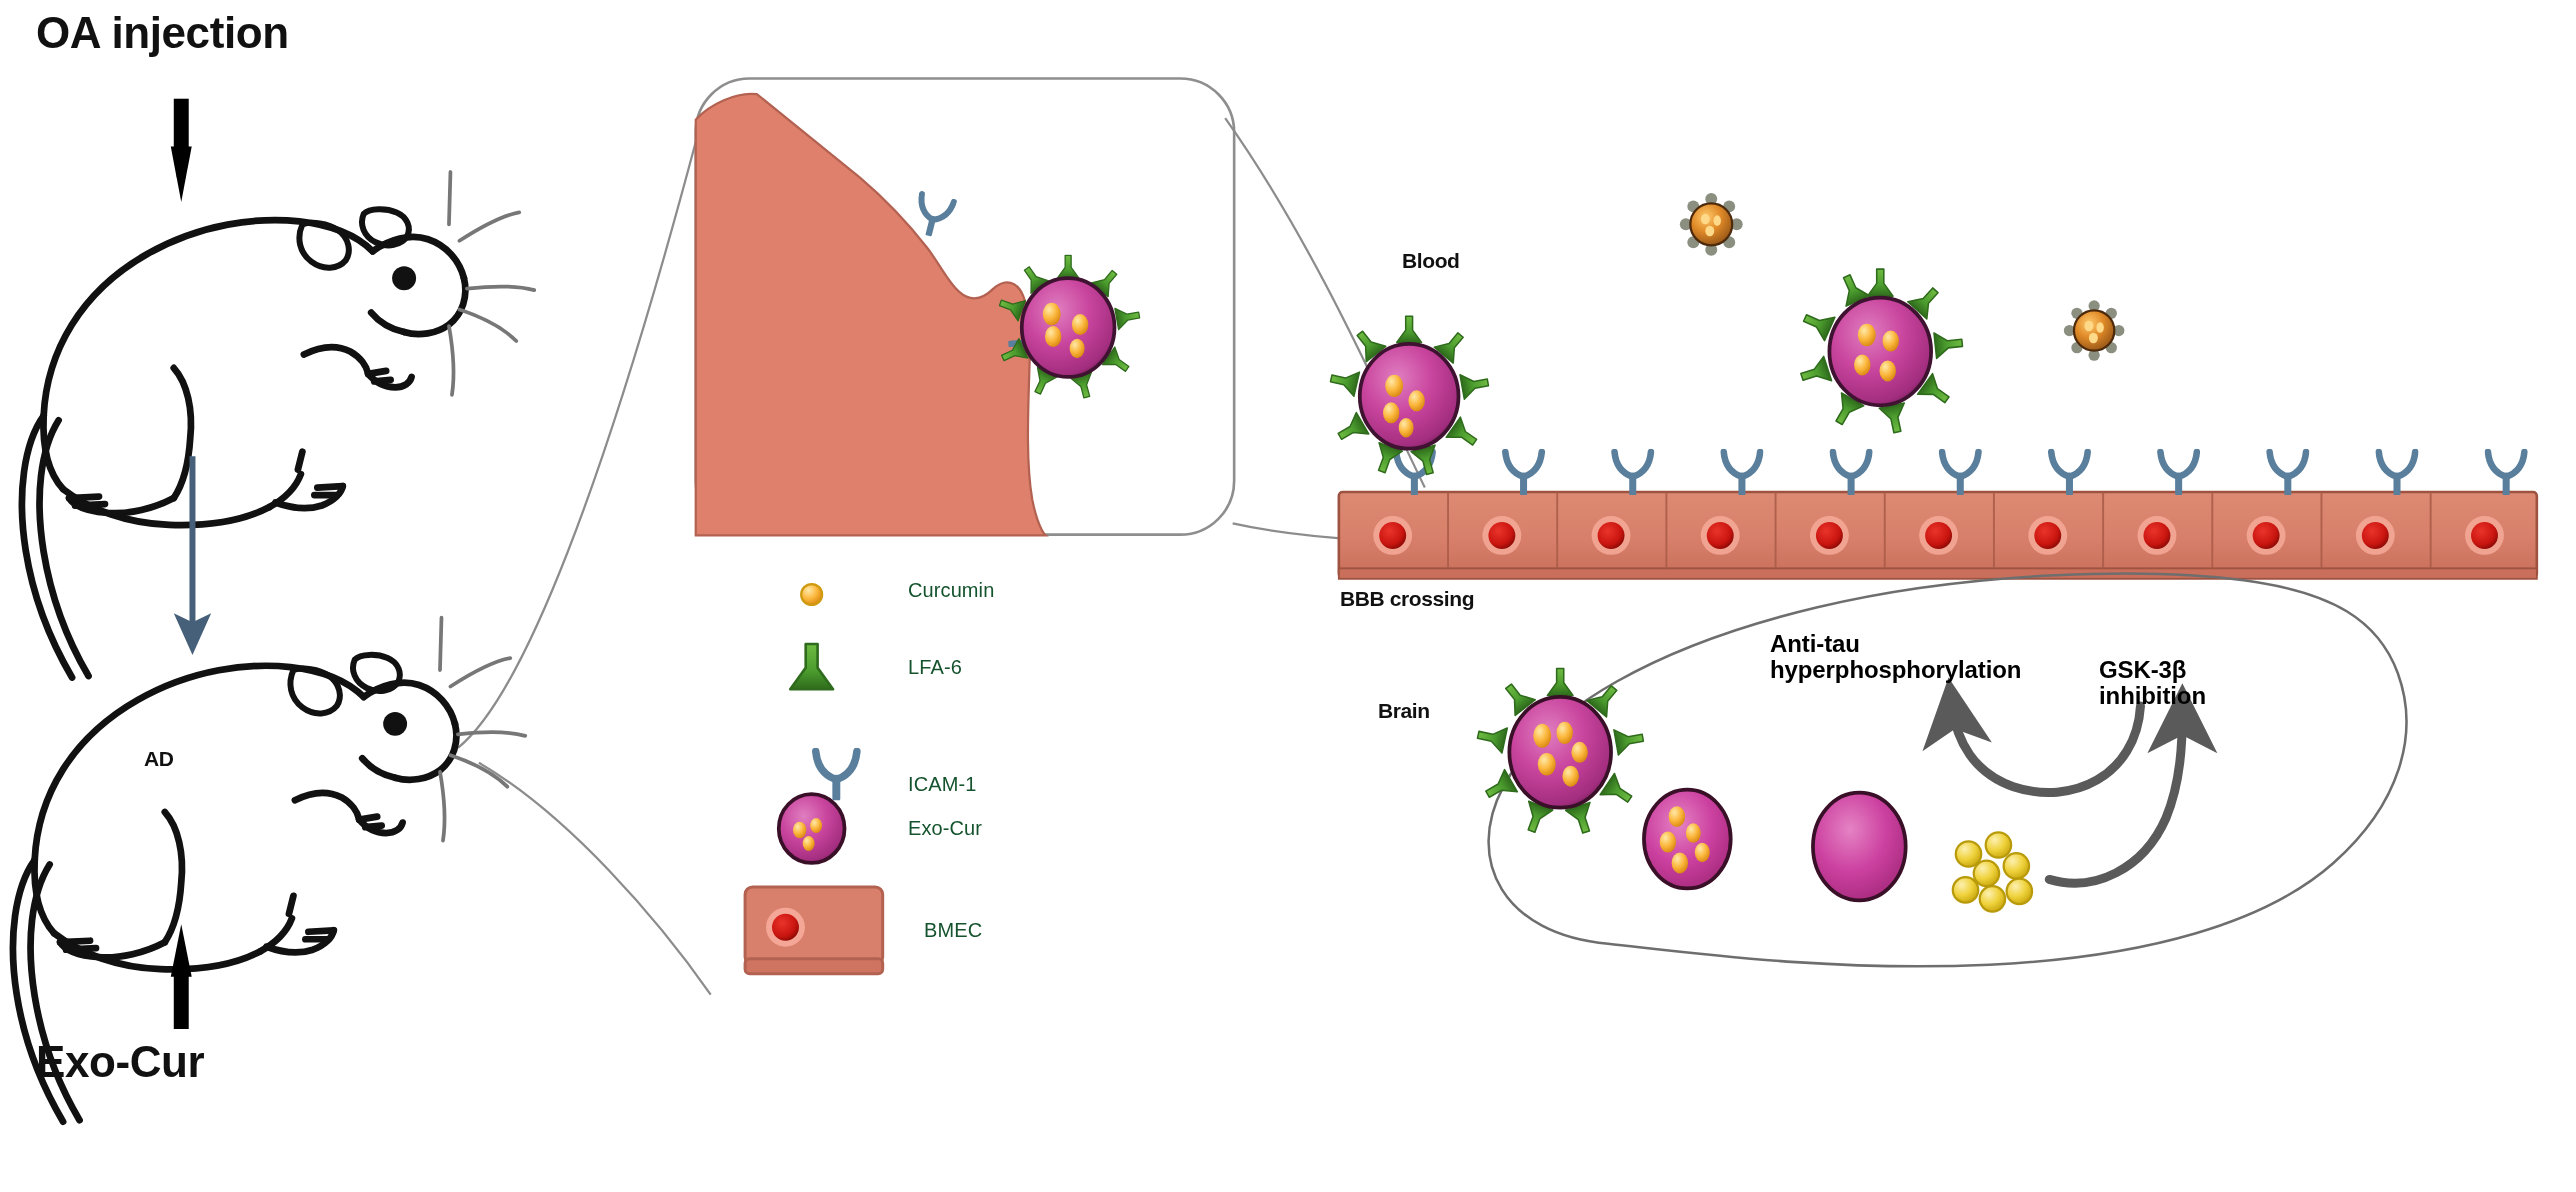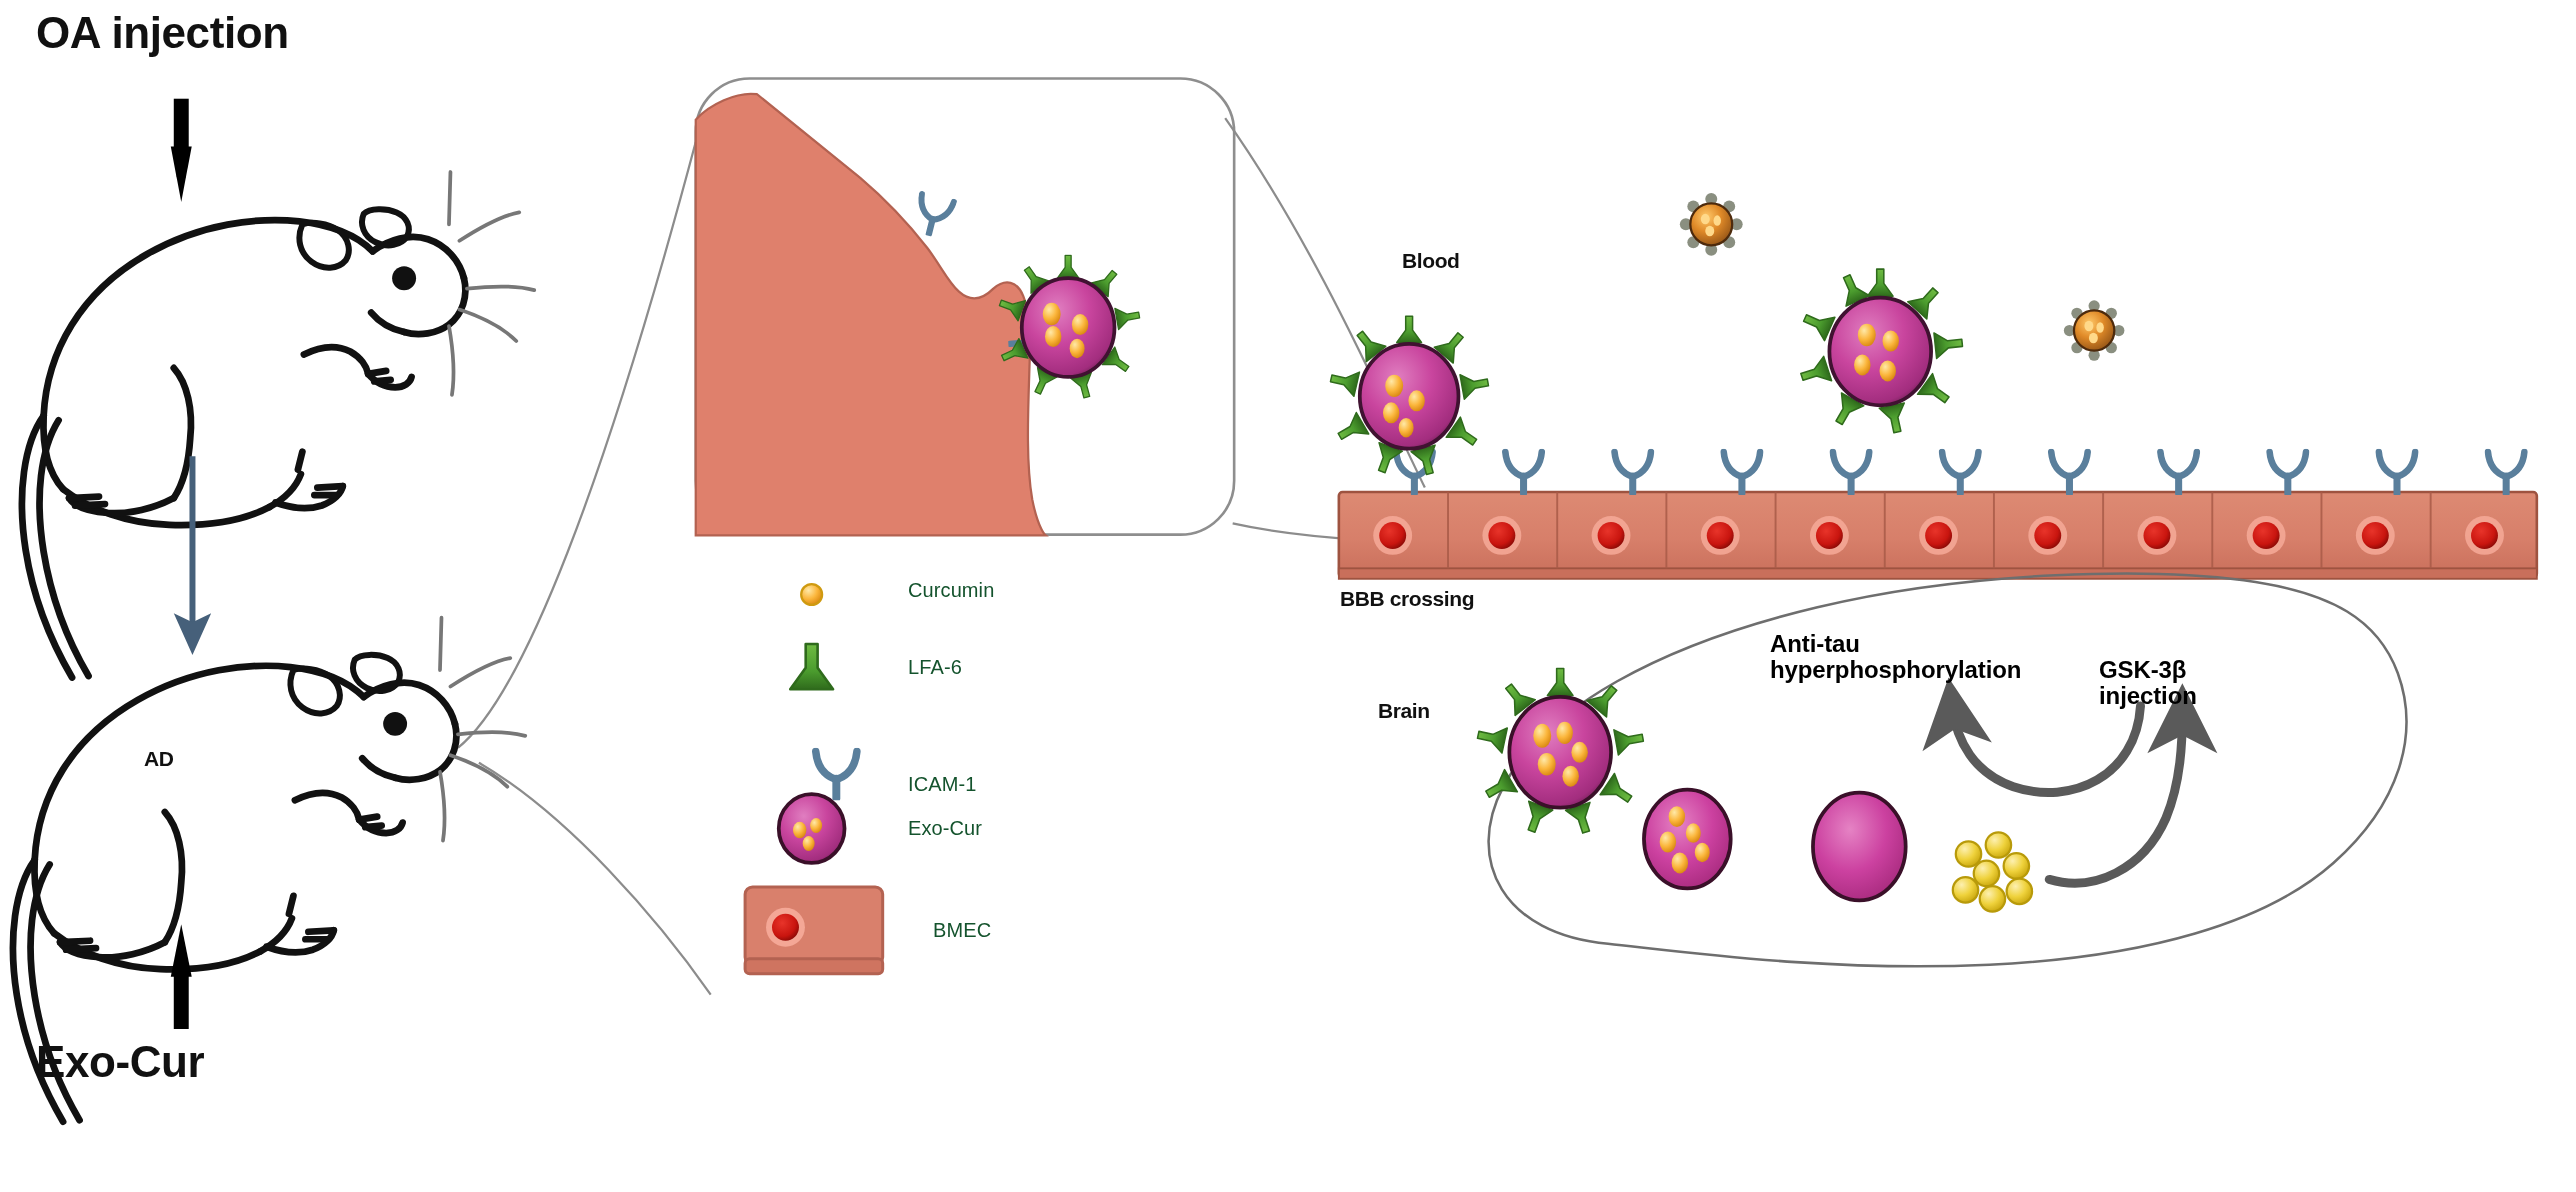"injection" span { text: injection -> inhibition }
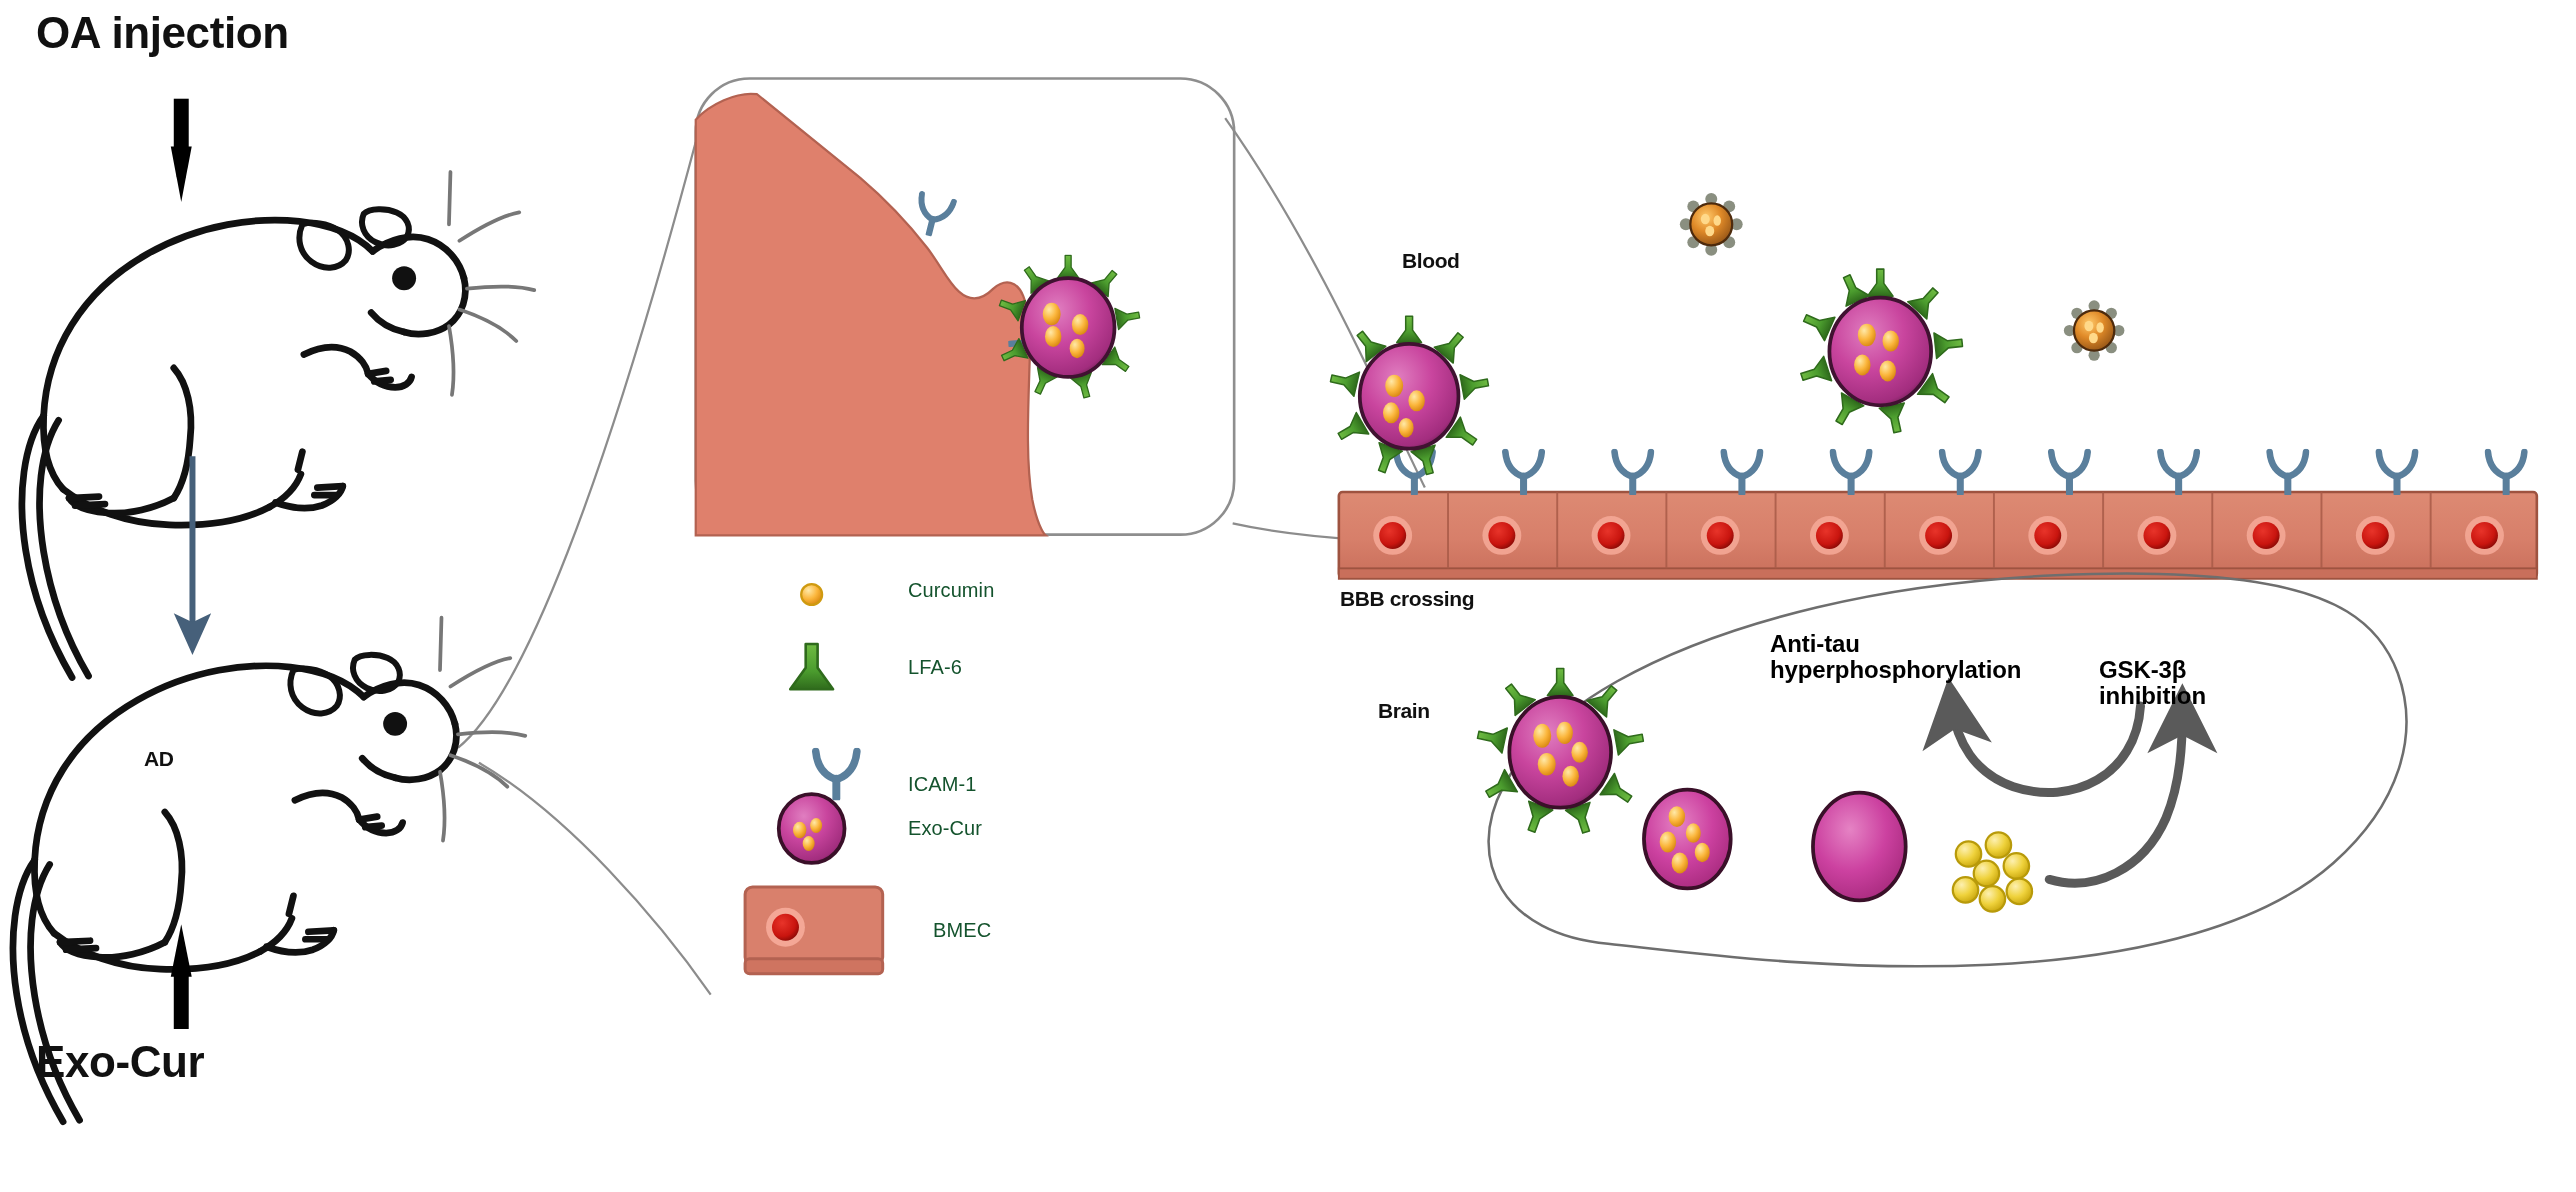"BMEC" div.lbl { margin-left: 9px -> none }
